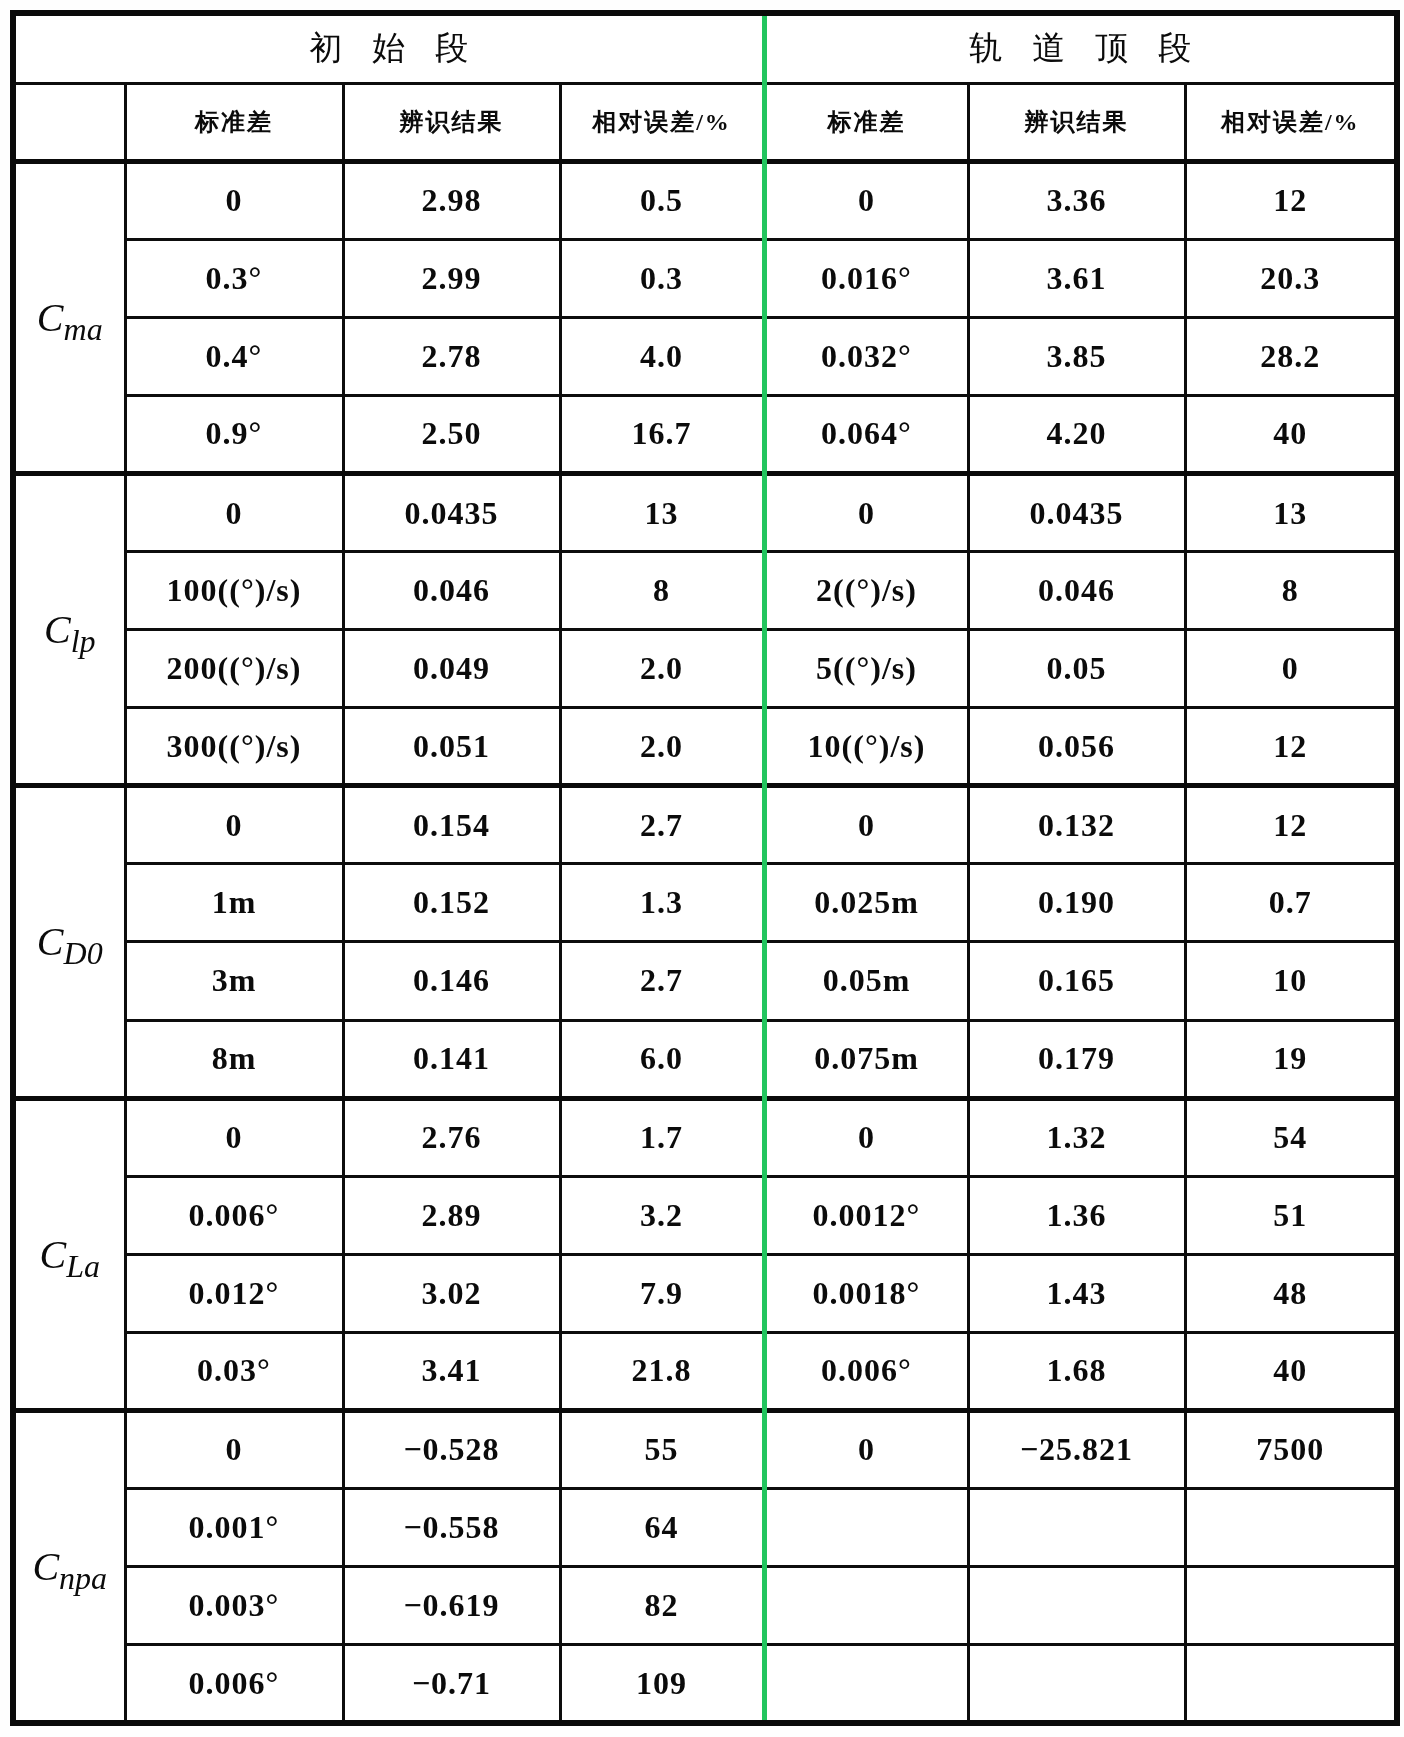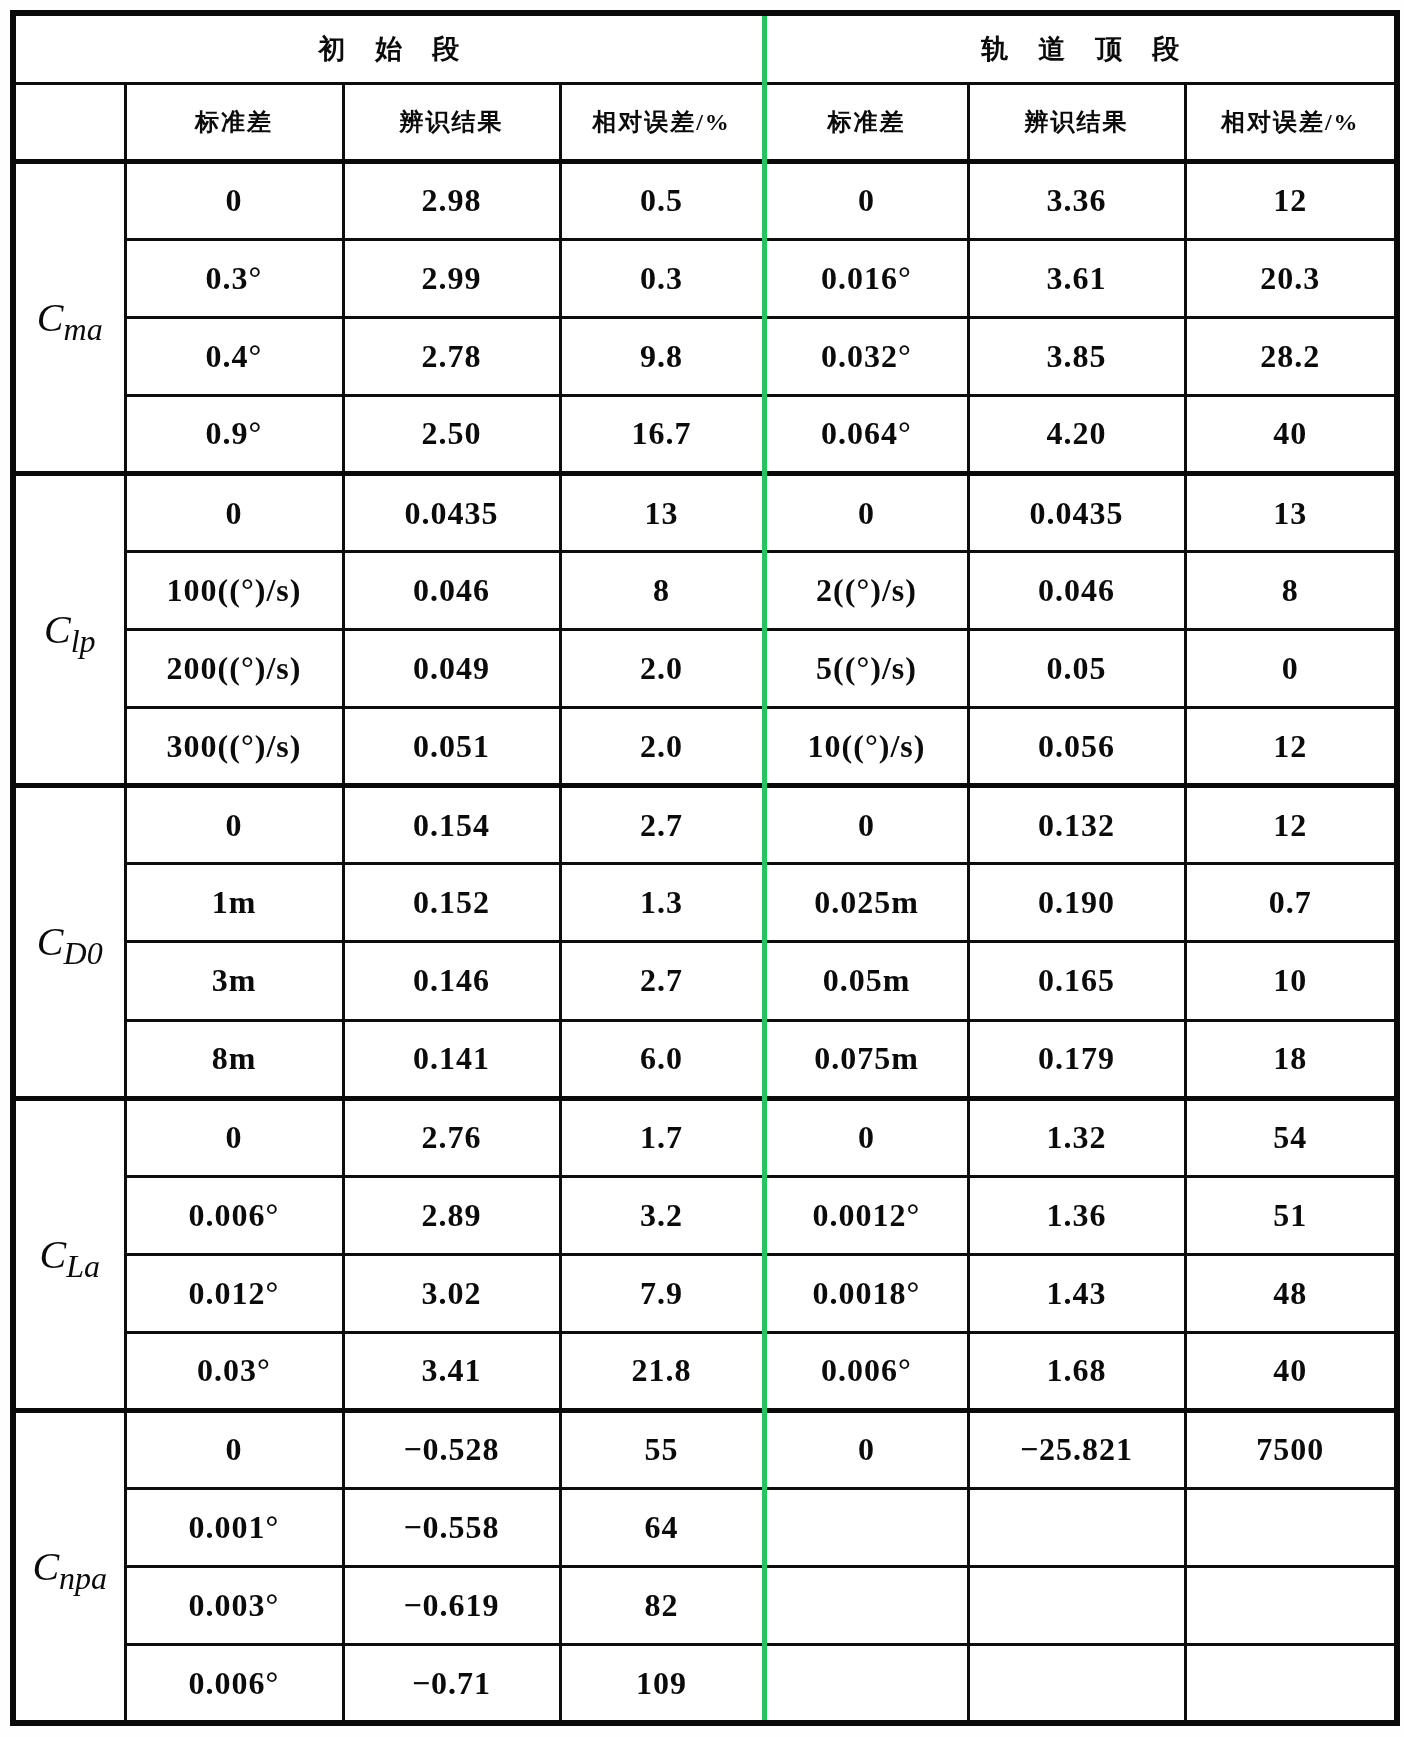"初始段" td.sec { font-size: 27px -> 33px; font-weight: 700 -> 400 }
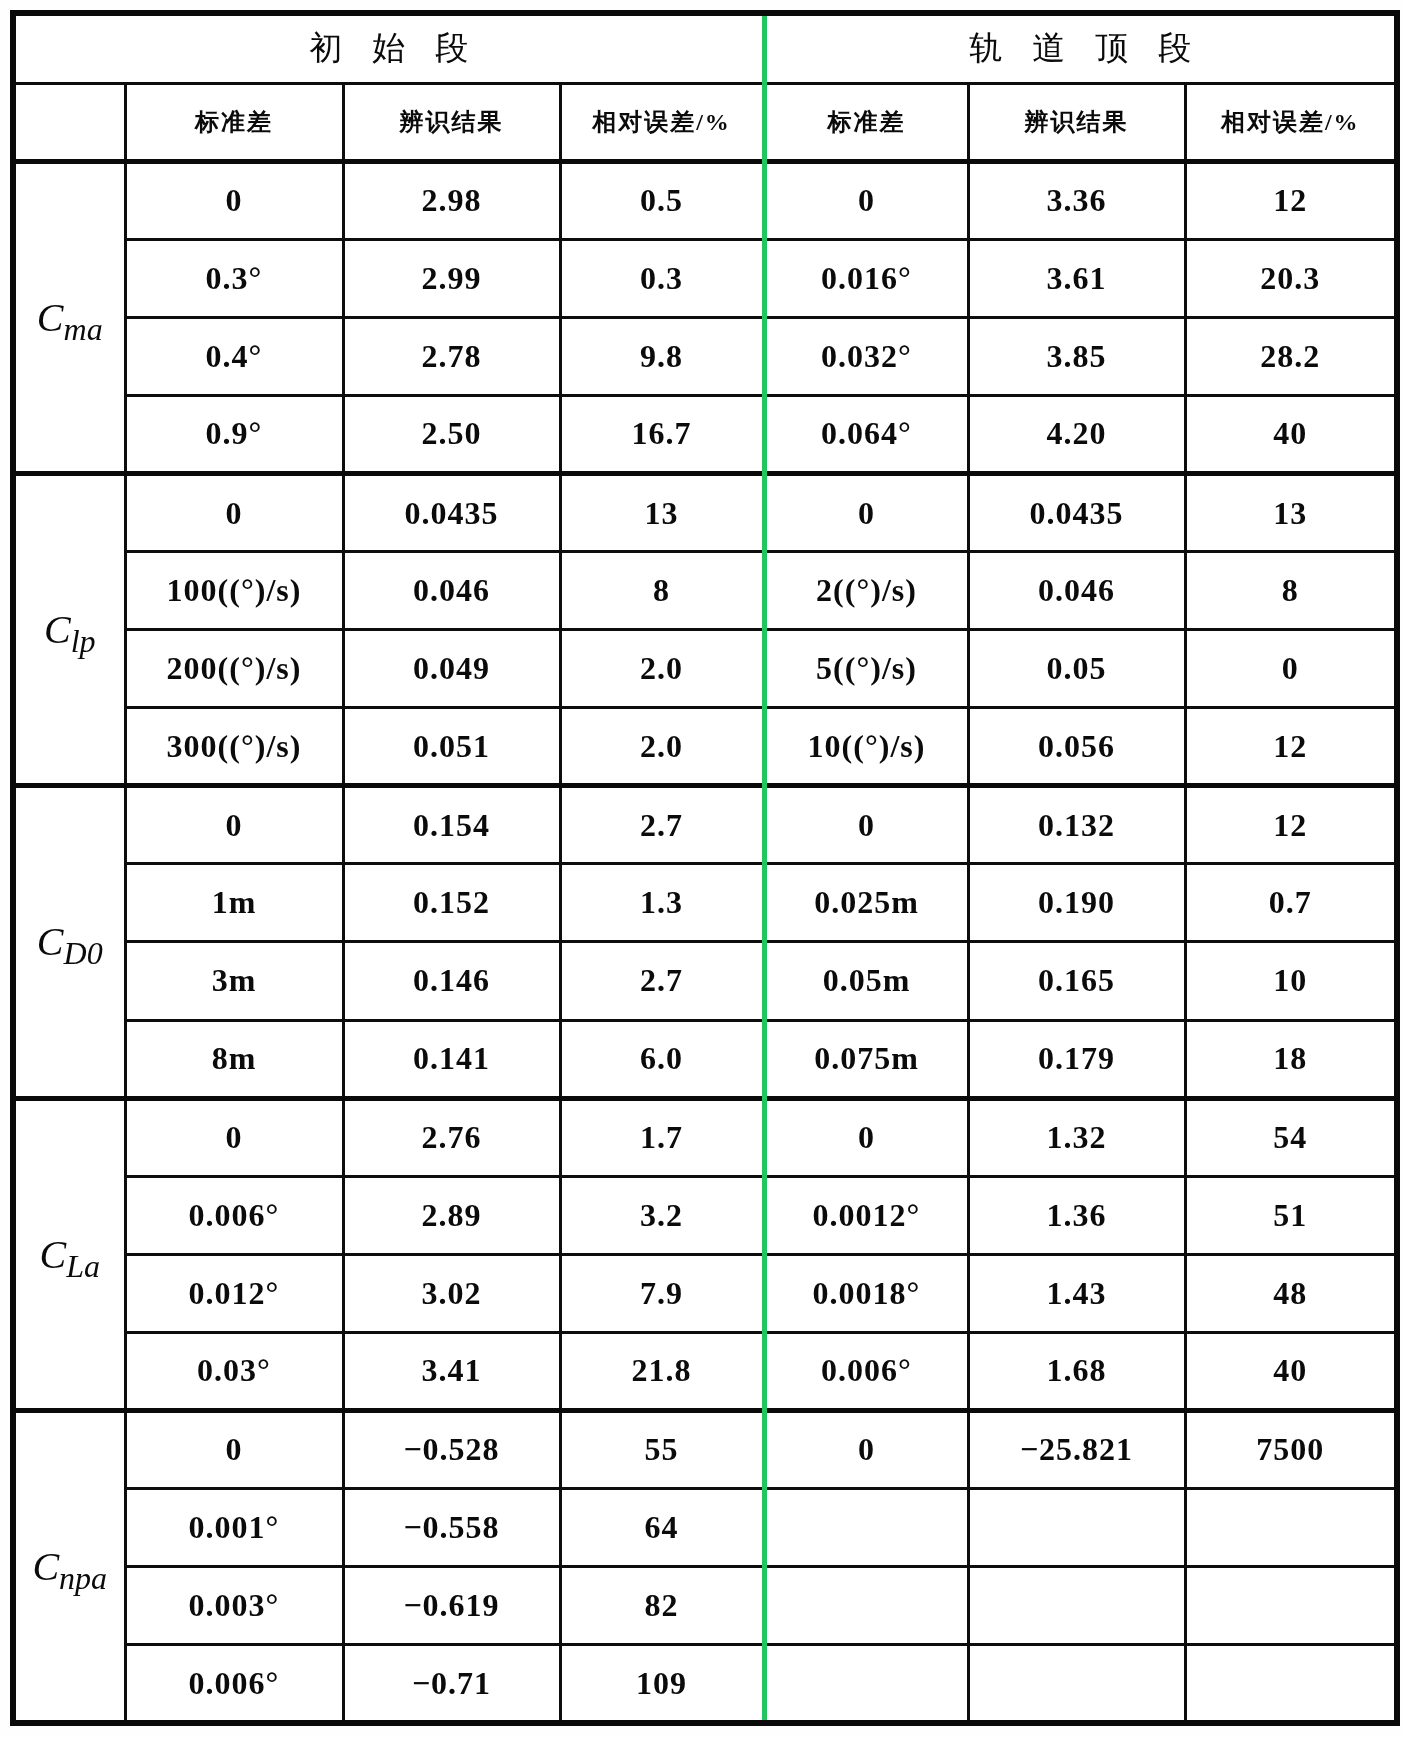"9.8" td.num { text: 9.8 -> 4.0 }
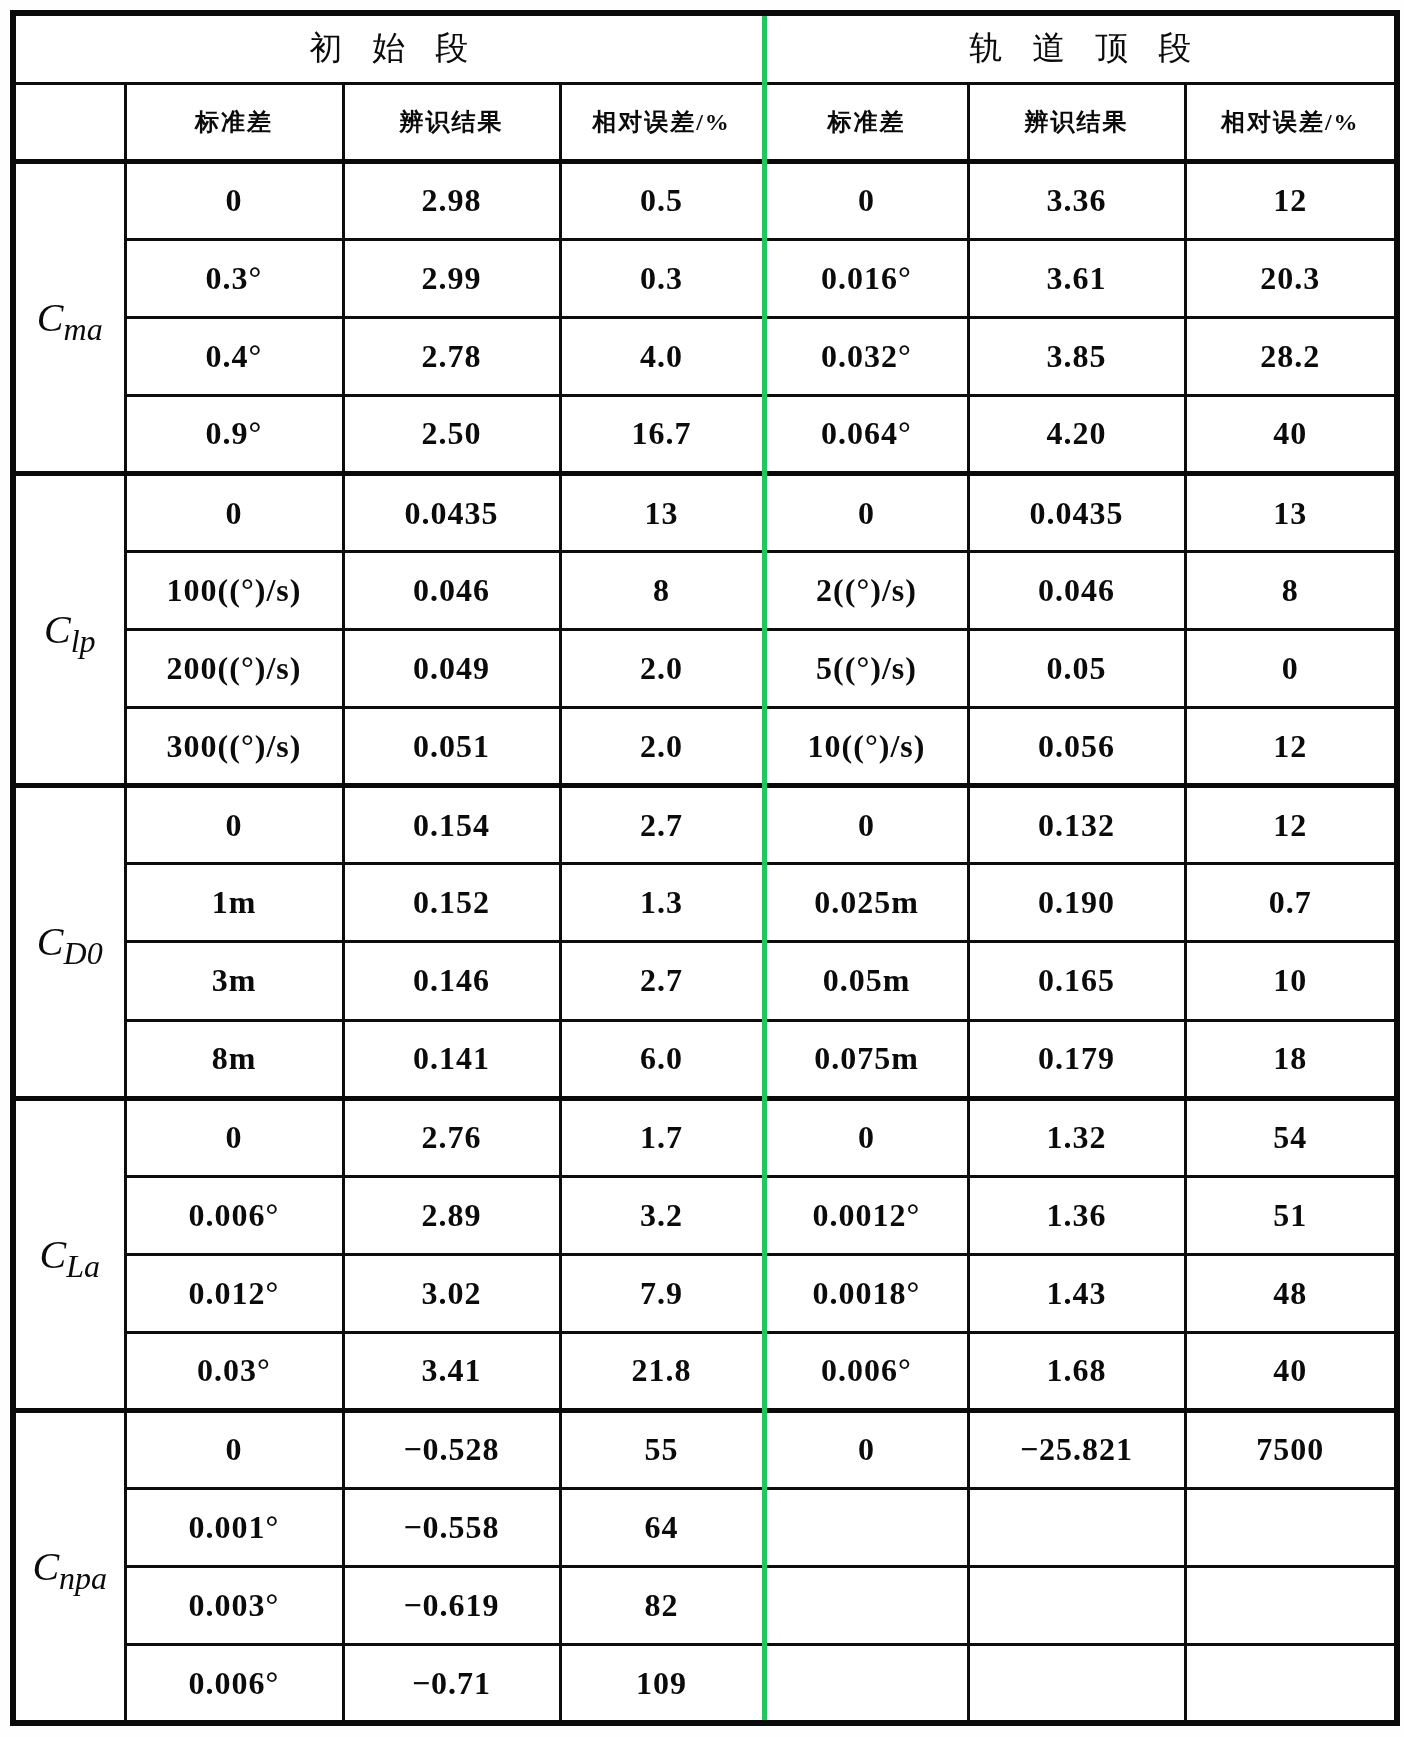"18" td.num { text: 18 -> 19 }
